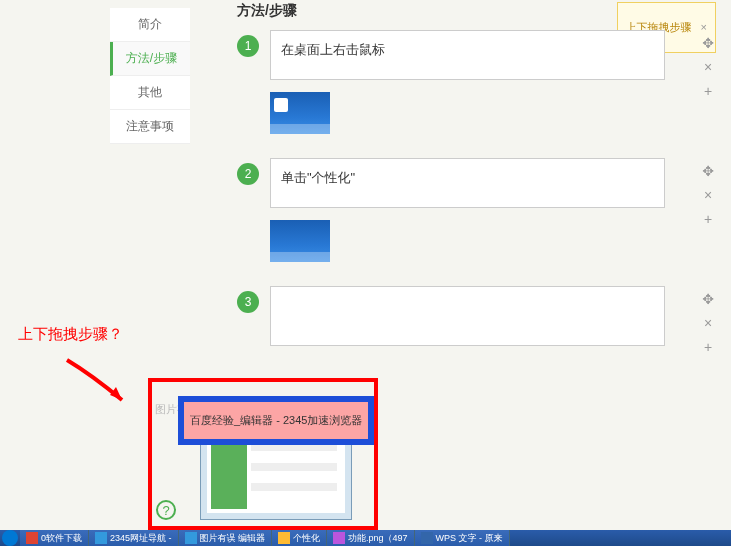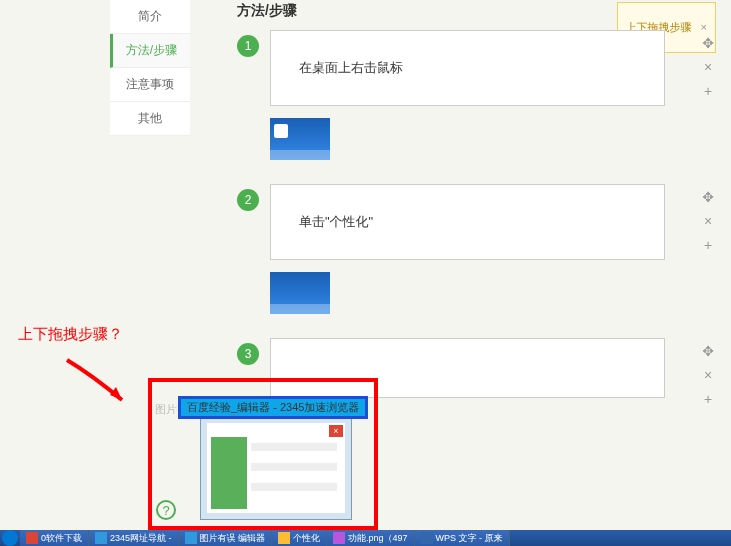"简介" .sidebar { top: 0 -> 8px }
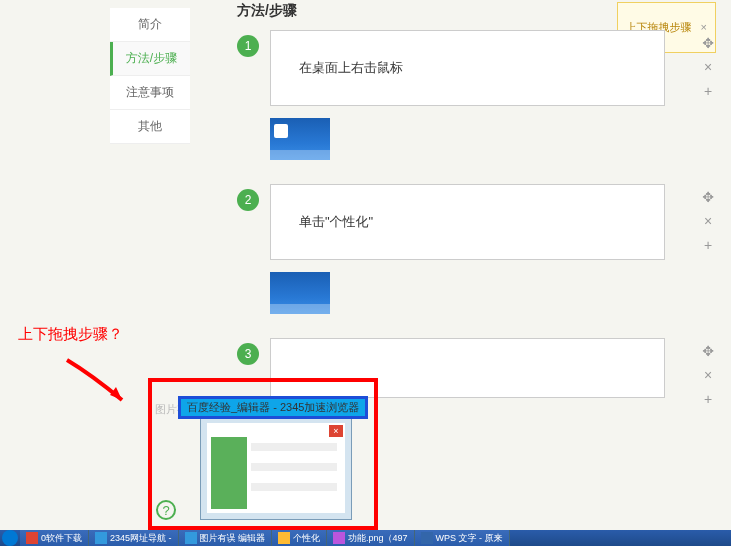"在桌面上右击鼠标" .step-input { padding: 28px -> 10px }
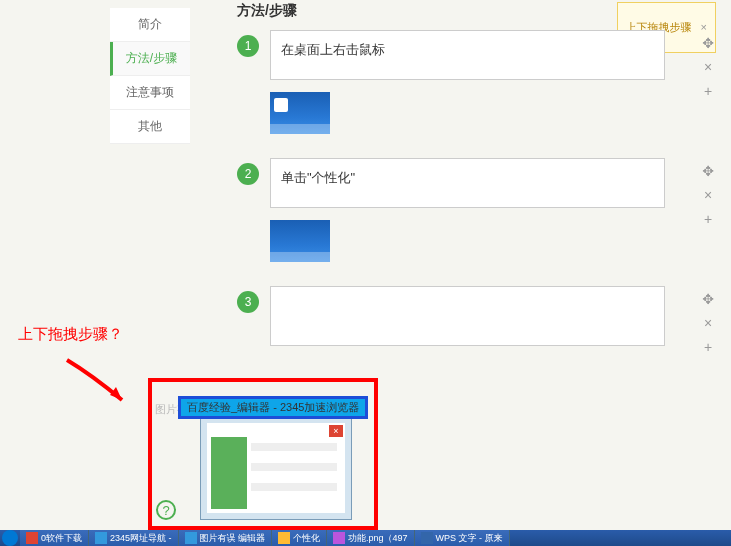"注意事项" div.sidebar-item { order: before "其他" -> after "其他" }
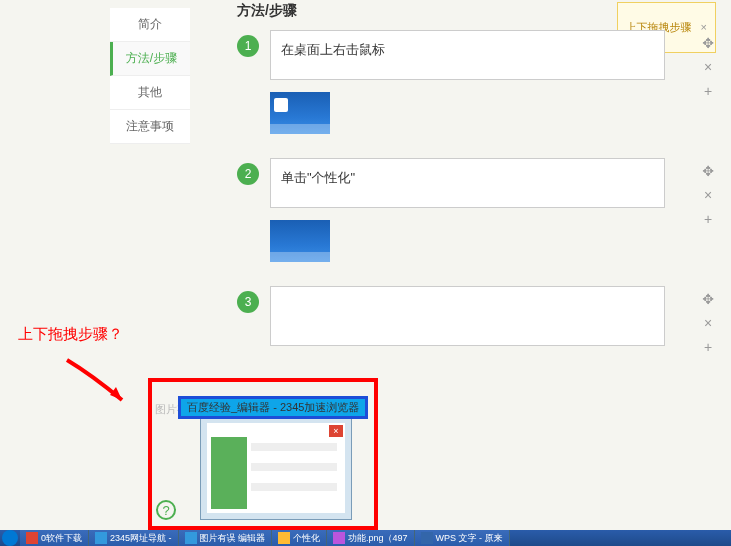"百度经验_编辑器 - 2345加速浏览器" .preview-tip { background: #0ea5e9 -> #fca5a5; border: 3px solid #1d4ed8 -> 6px solid #1d4ed8; padding: 1px 6px -> 11px 6px }
